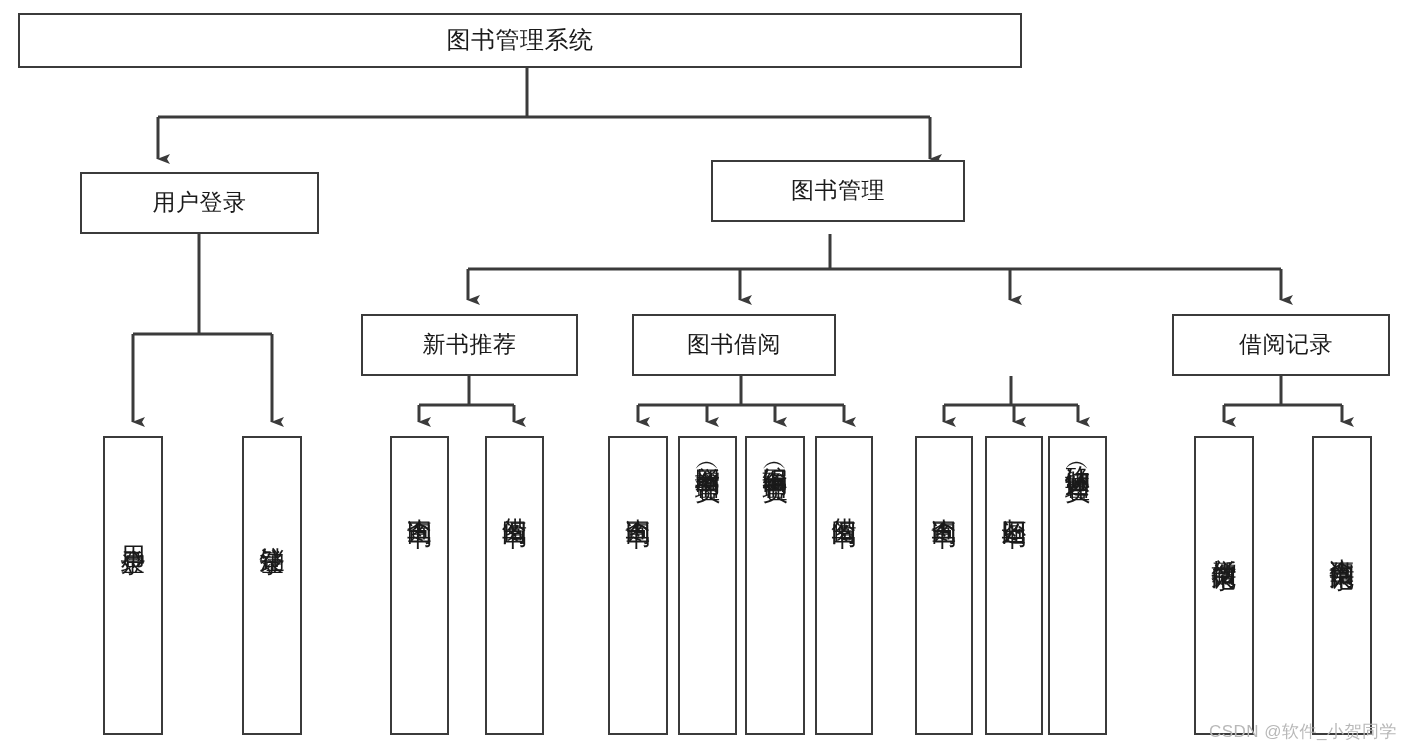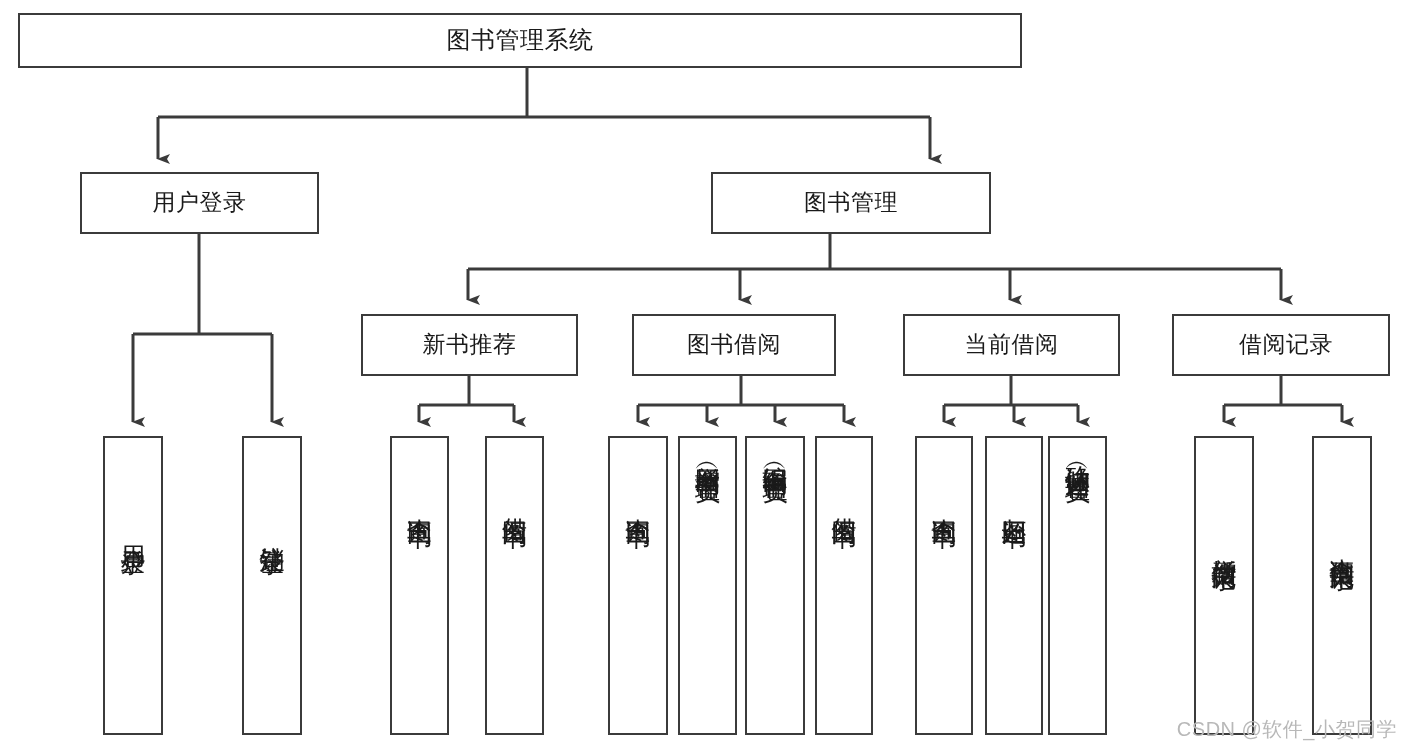"图书管理" div.node { top: 172px -> 160px; width: 280px -> 254px }
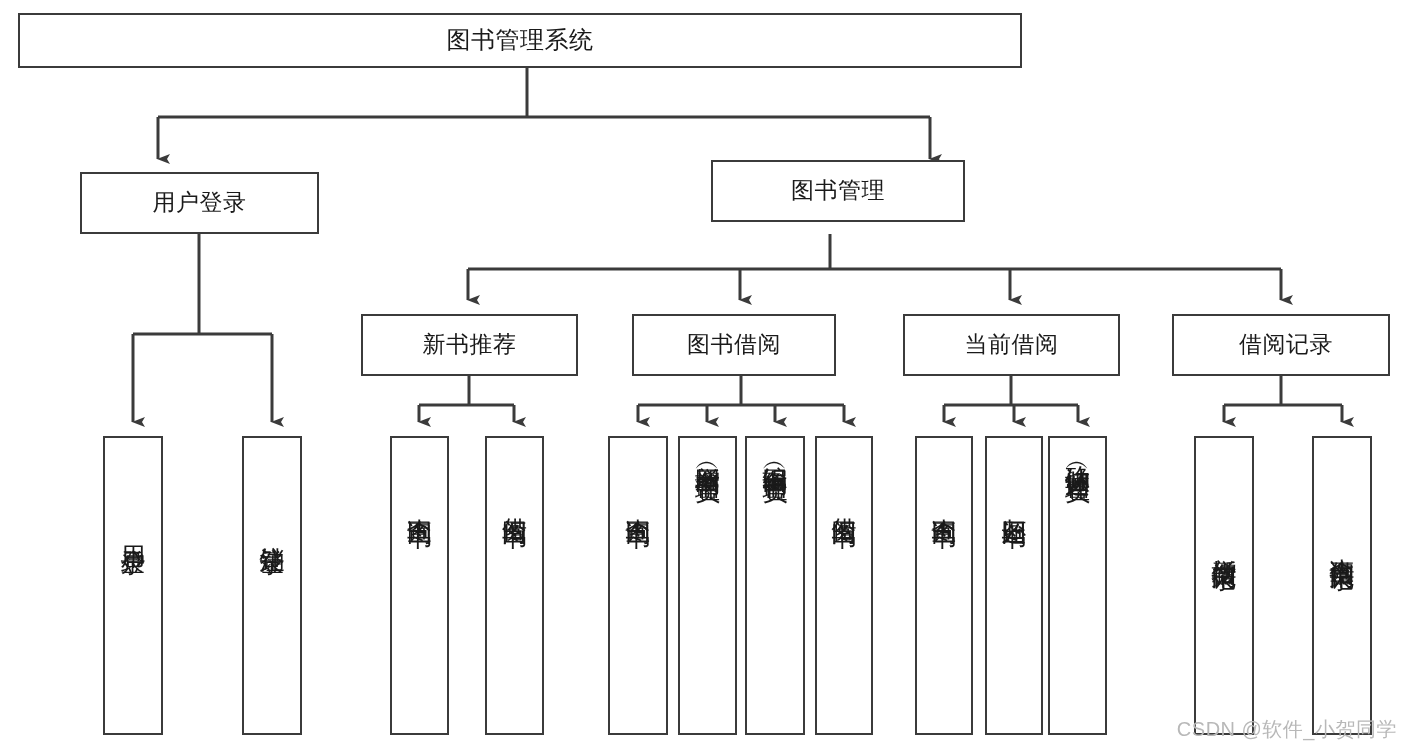"当前借阅" div.node { html: <div> <span>当前借阅</span> </div> -> none }
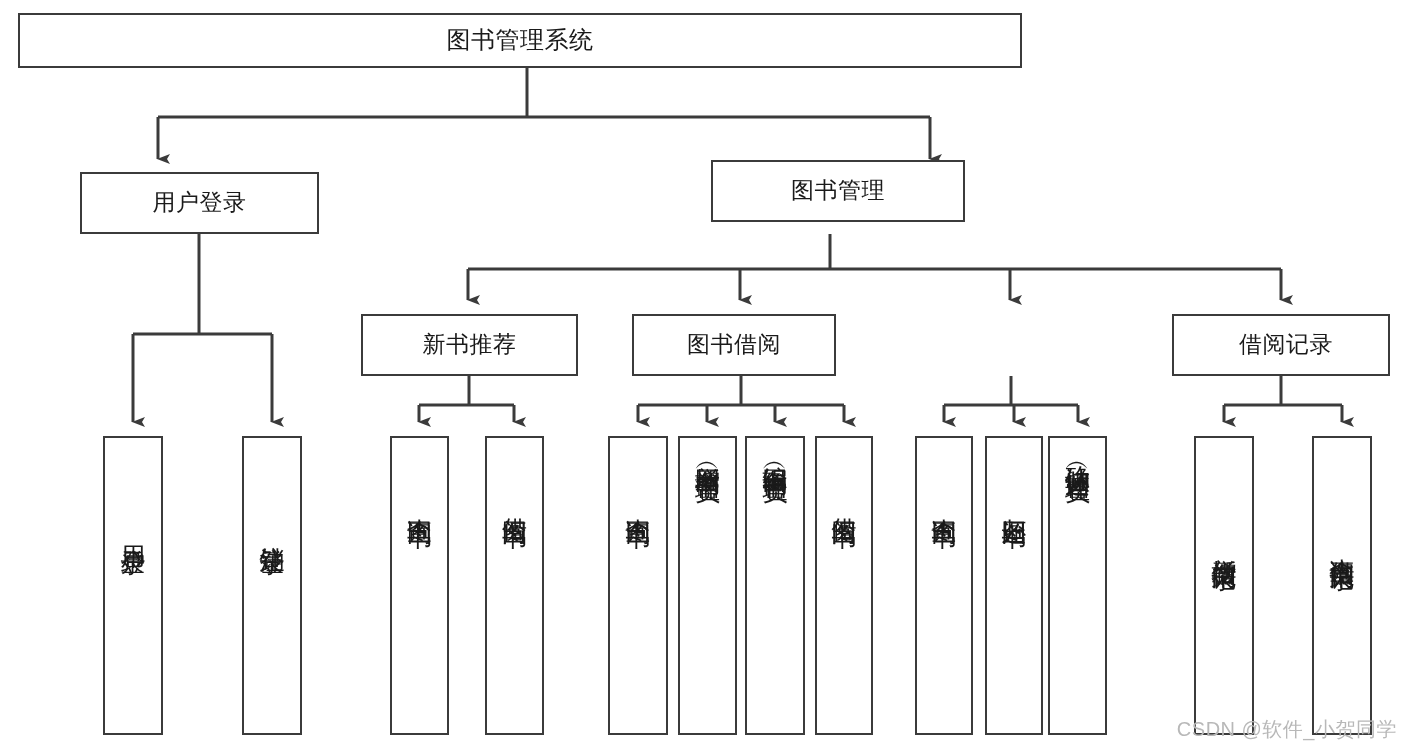"CSDN @软件_小贺同学" .watermark { font-size: 20px -> 17px }
